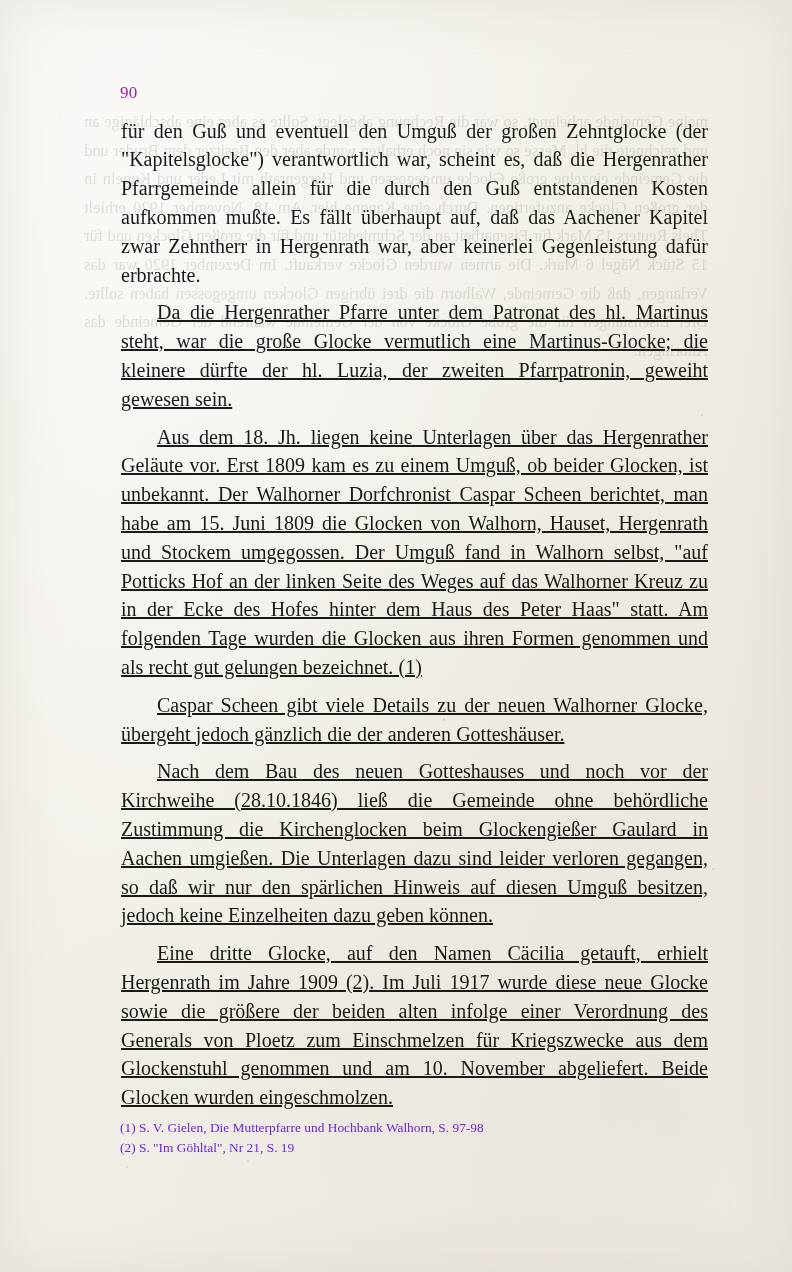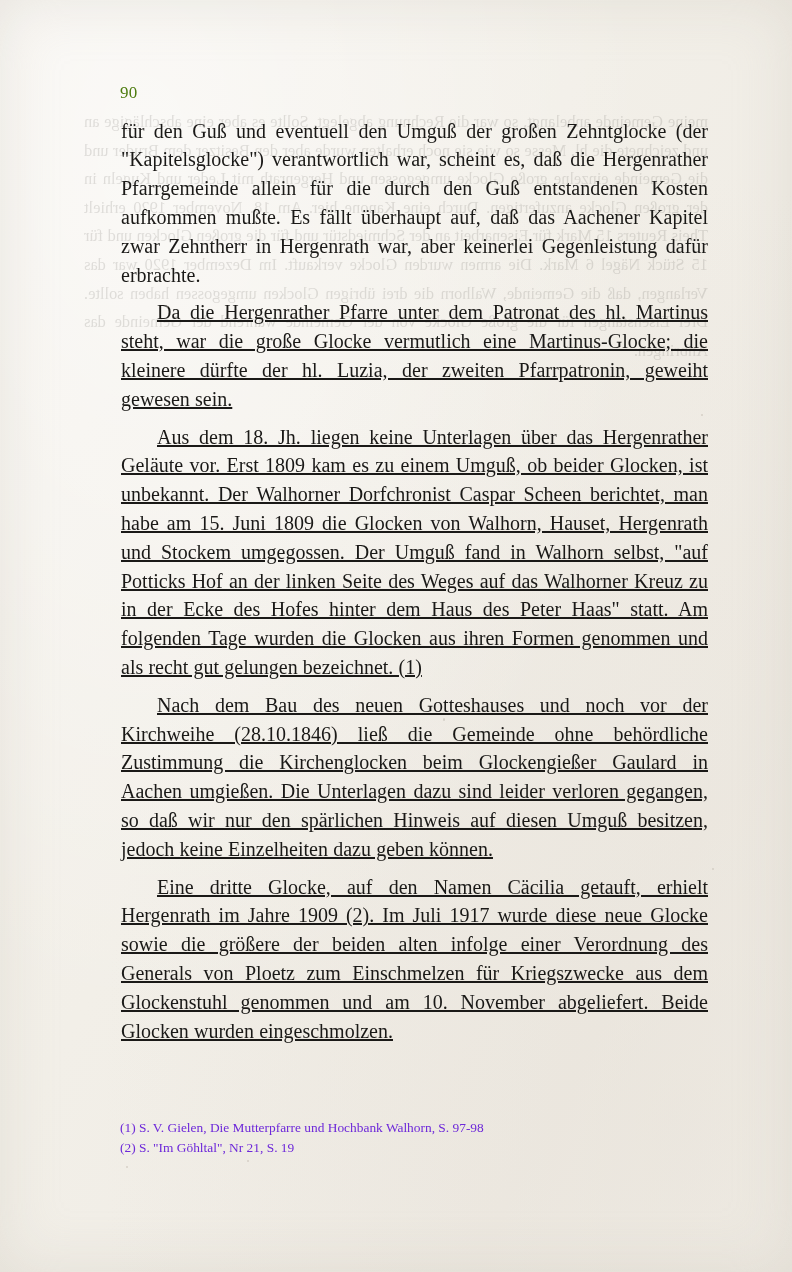"90" .folio { color: #4d7c0f -> #a21caf }
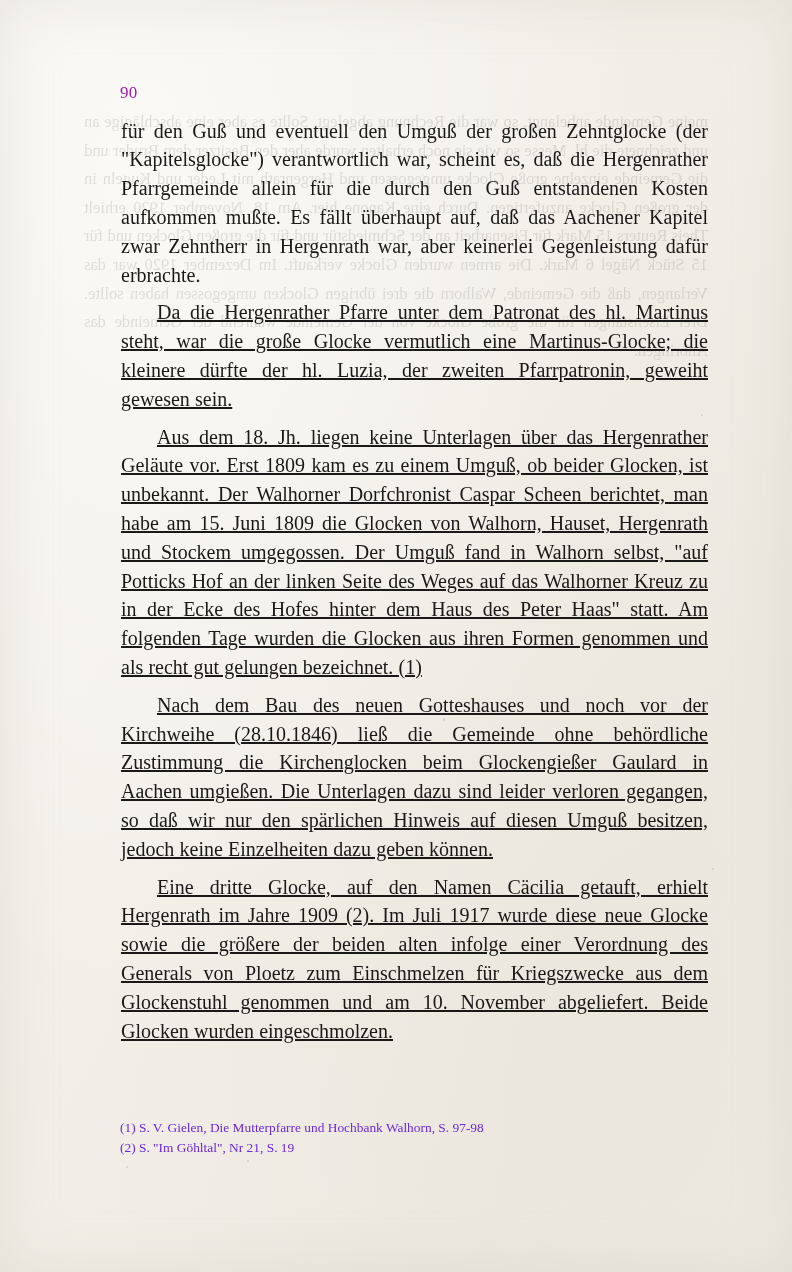"Caspar Scheen gibt viele Details" p.indent { html: none -> <p>Caspar Scheen gibt viele Details zu der neuen Walhorner Glocke, übergeht jedoch gänzlich die der anderen Gotteshäuser.</p> }
